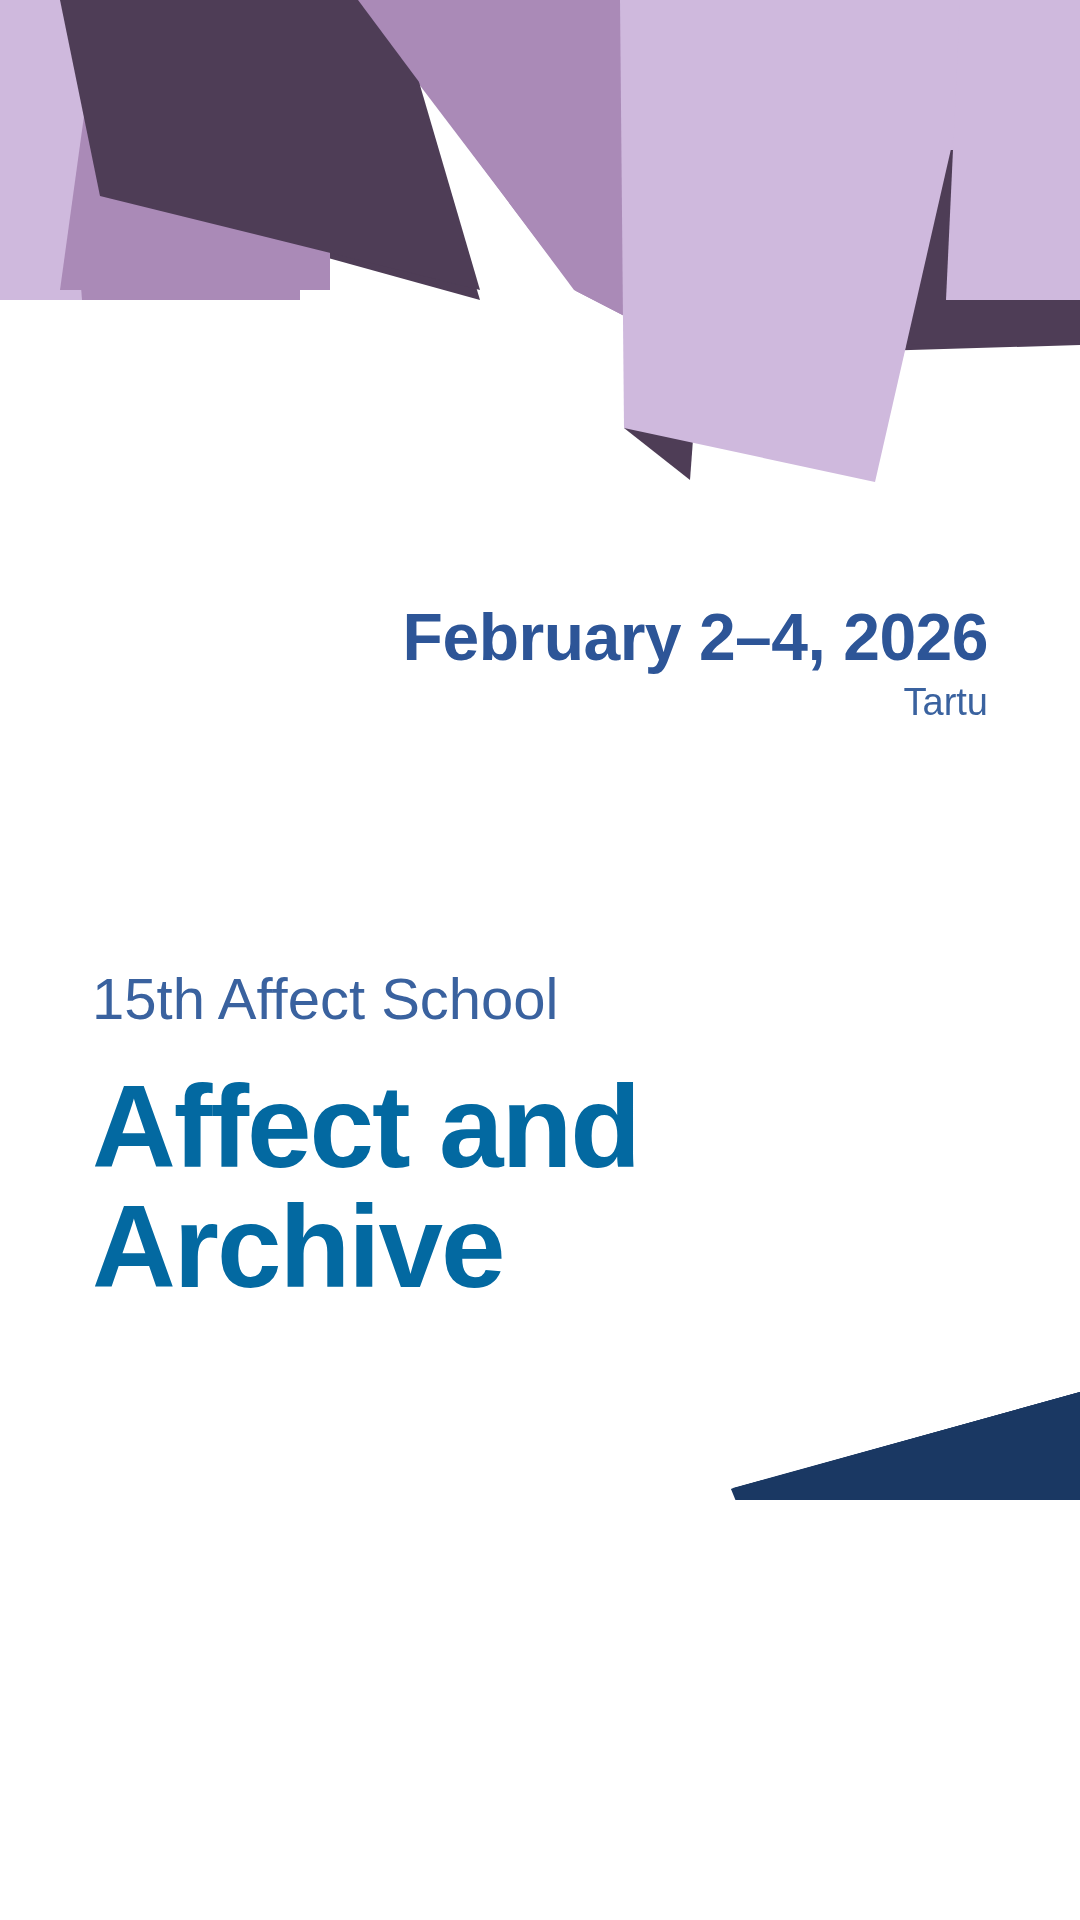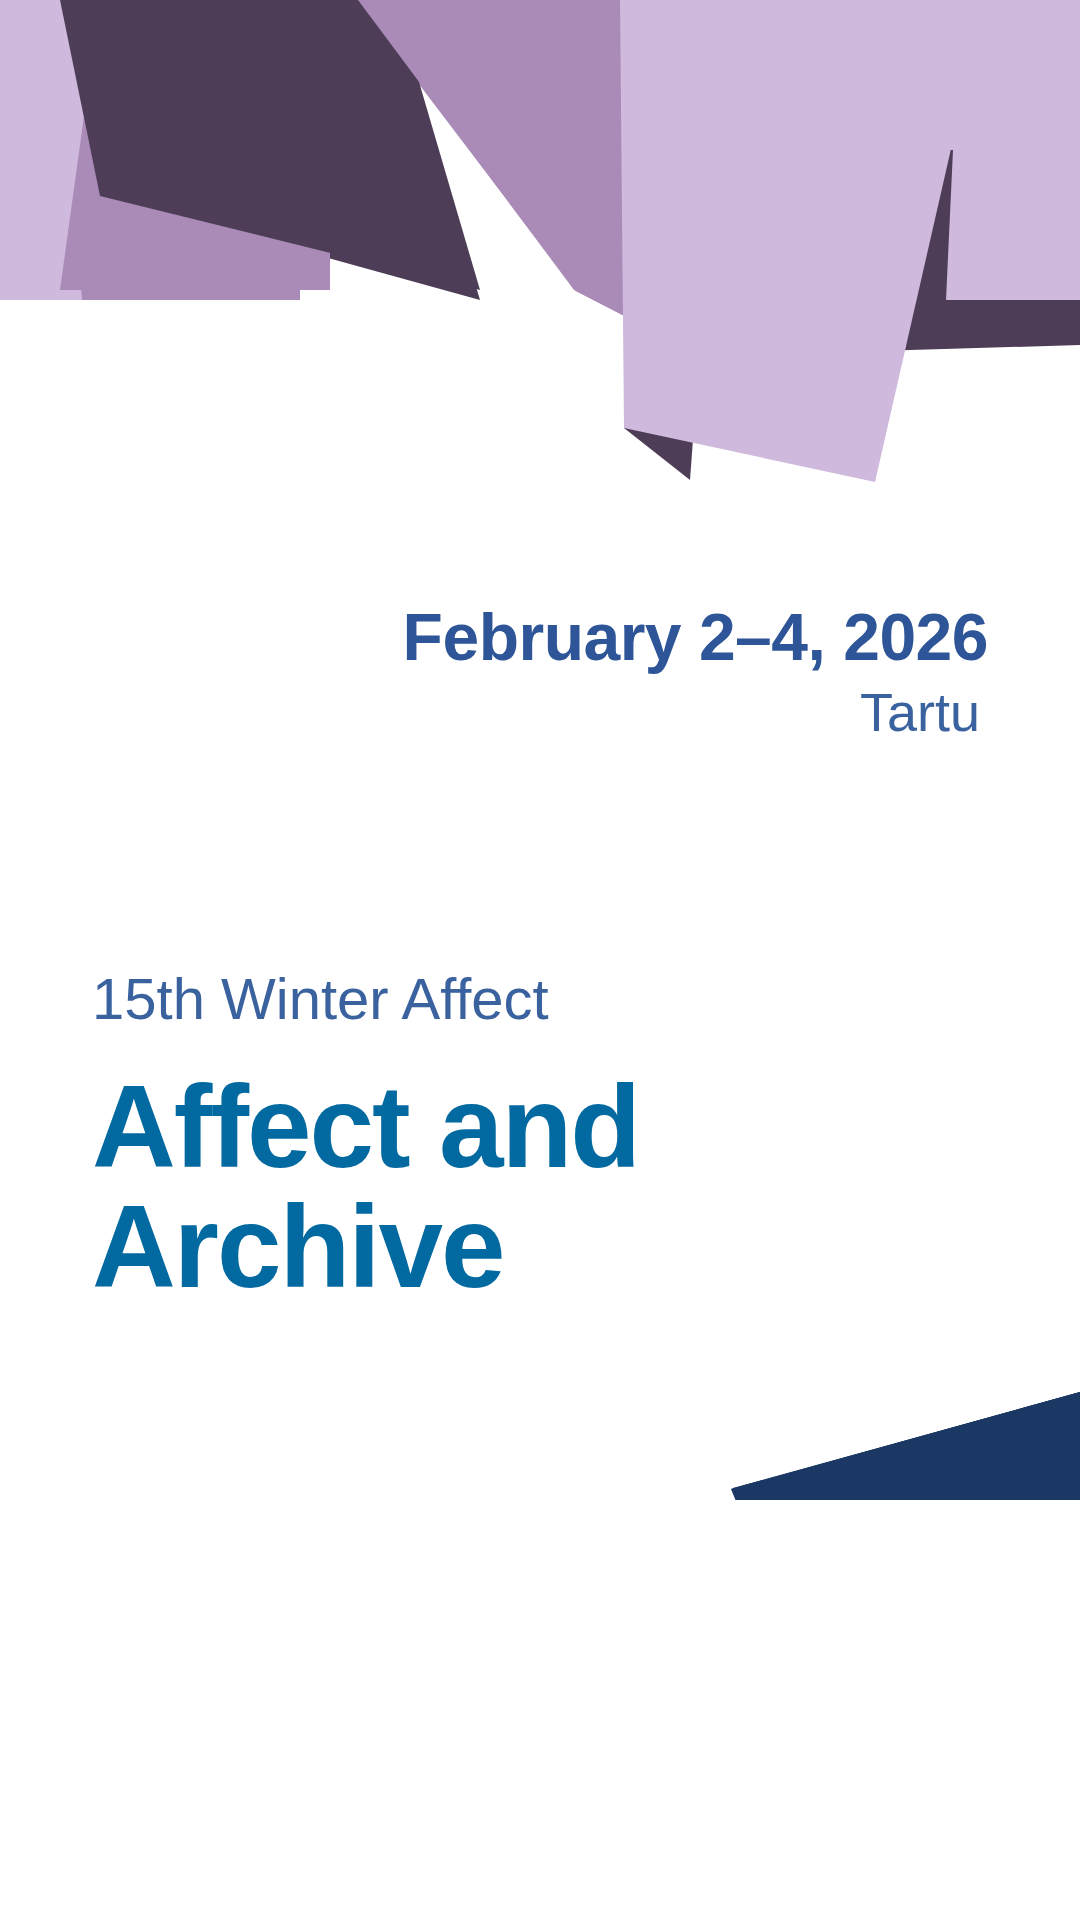"Tartu" .city-line { font-size: 54px -> 38px; margin: 8px -> 0 }
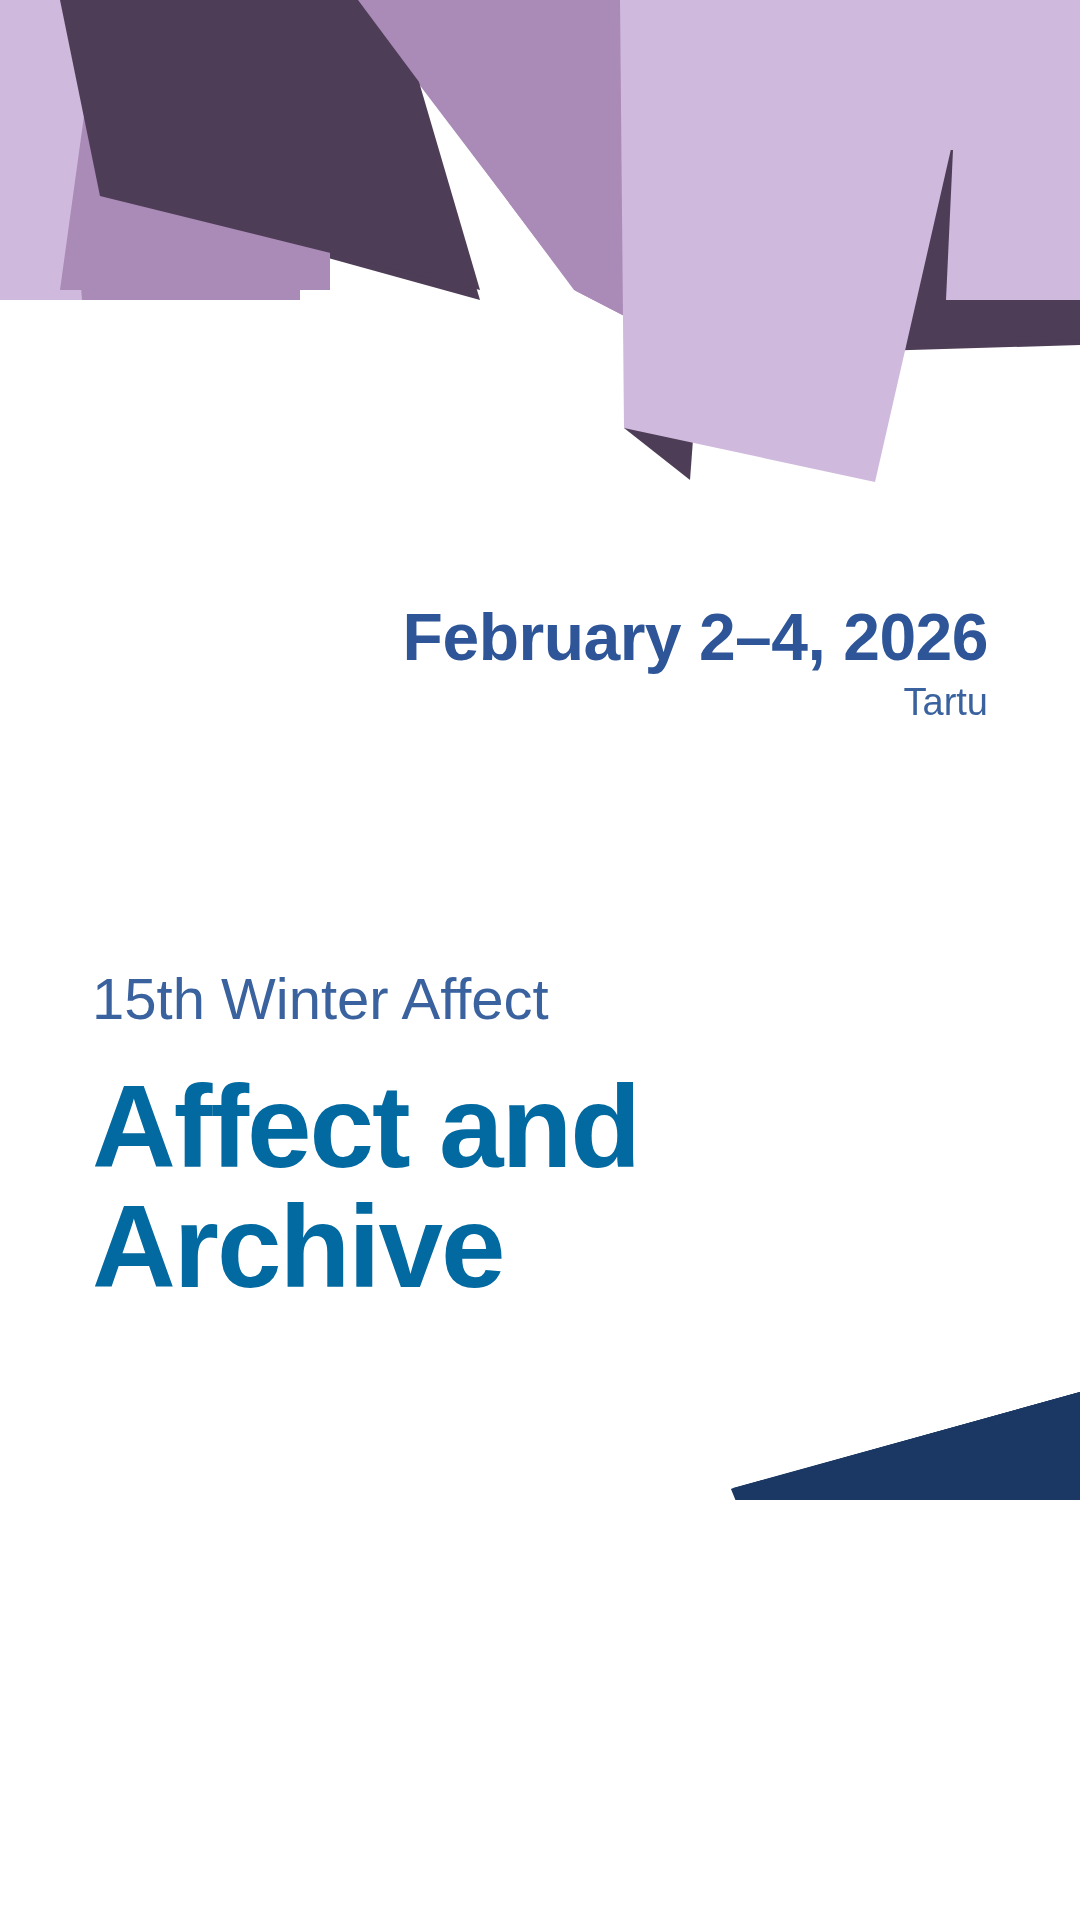"15th Winter Affect" p.eyebrow { text: Winter Affect -> Affect School }
